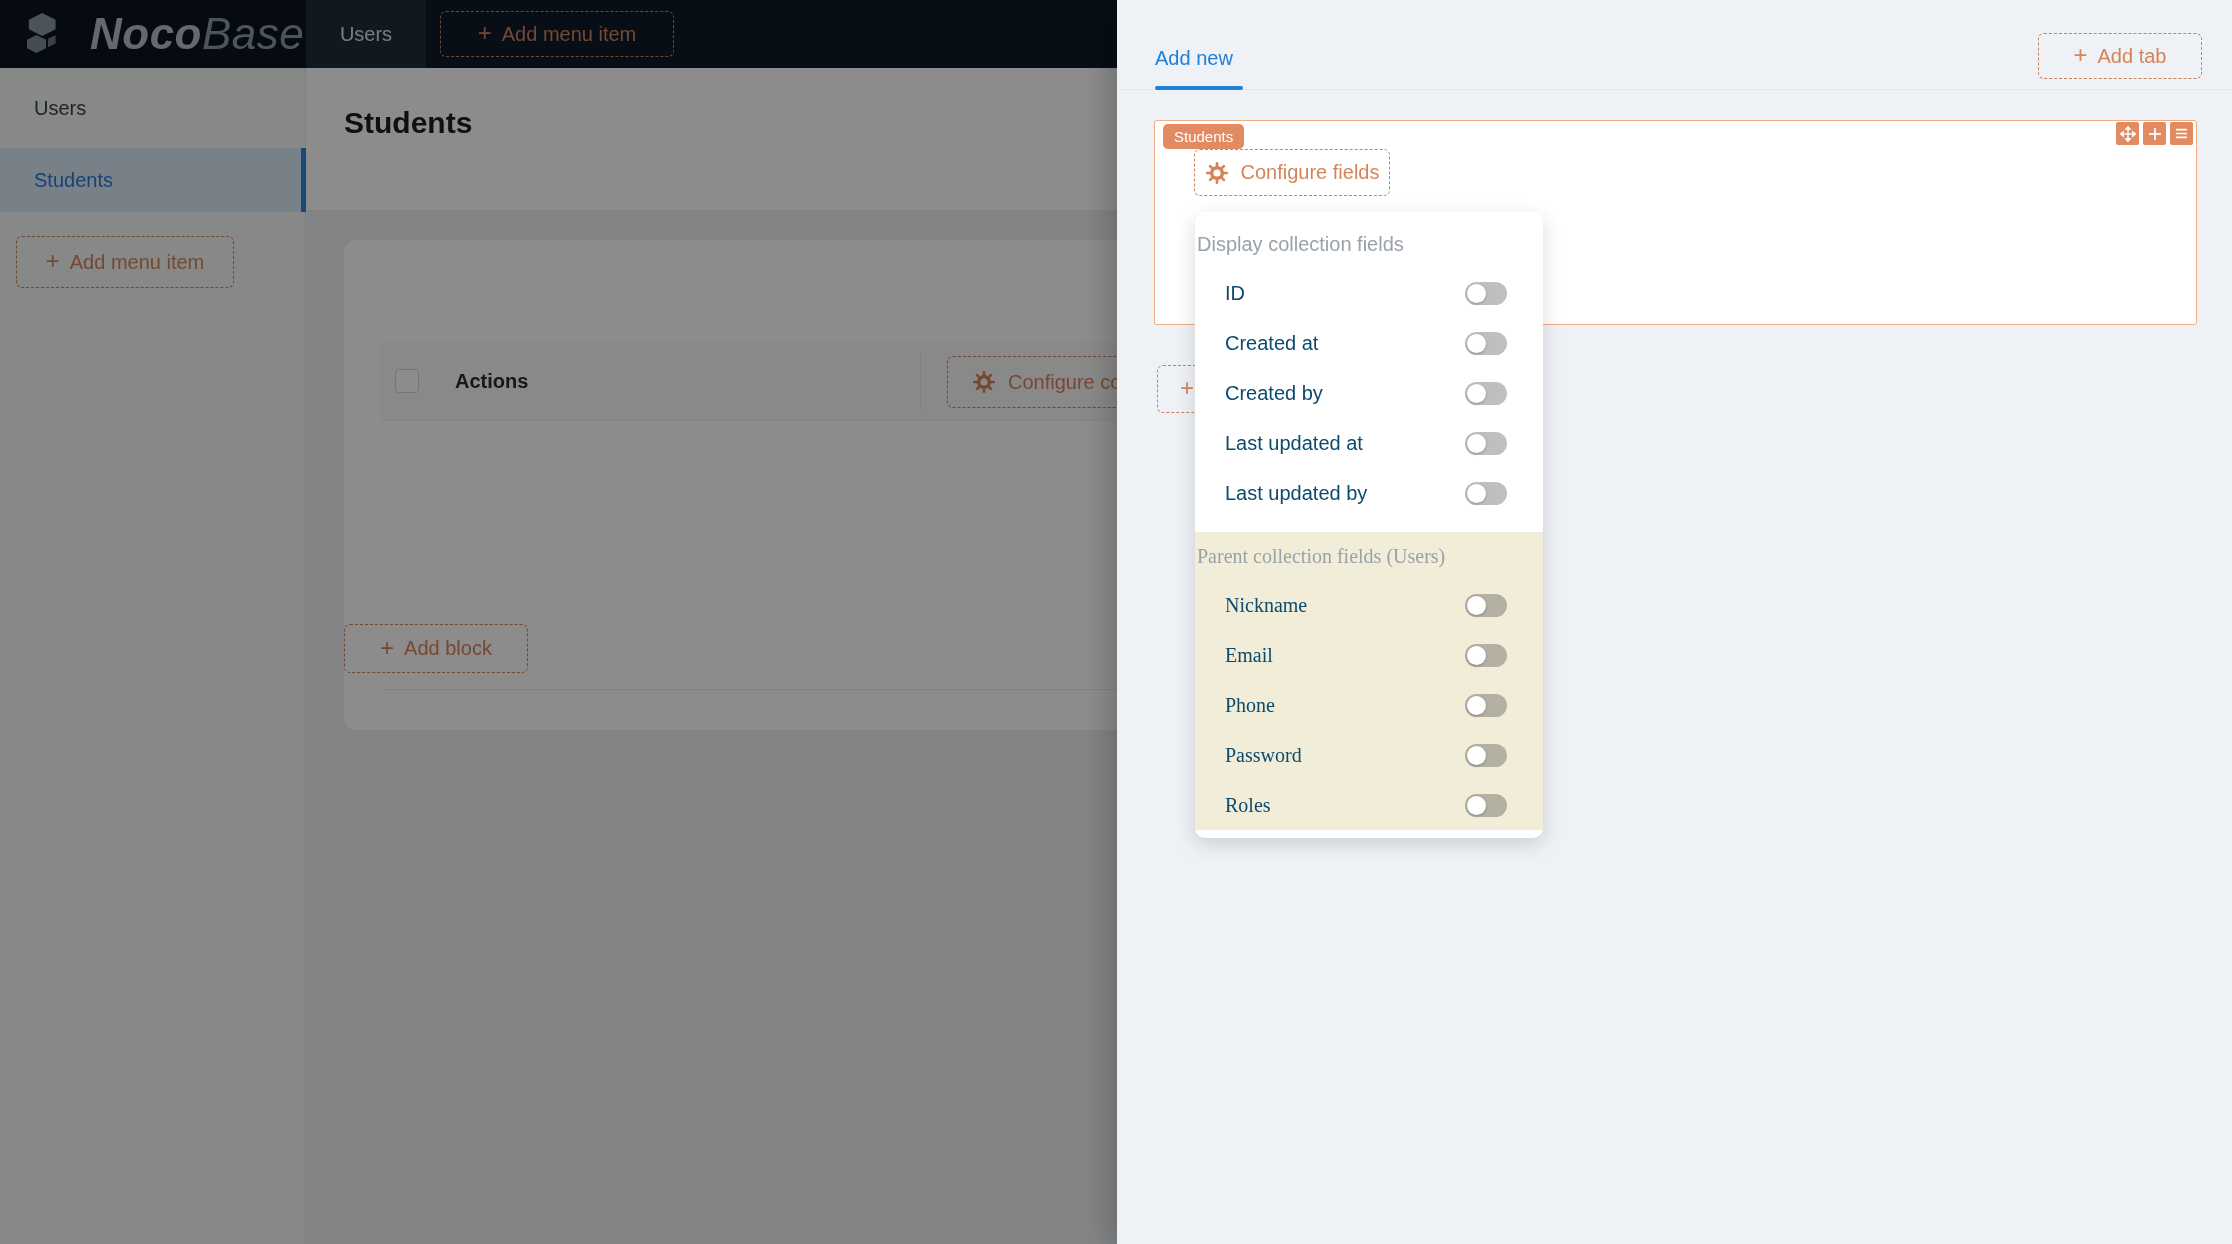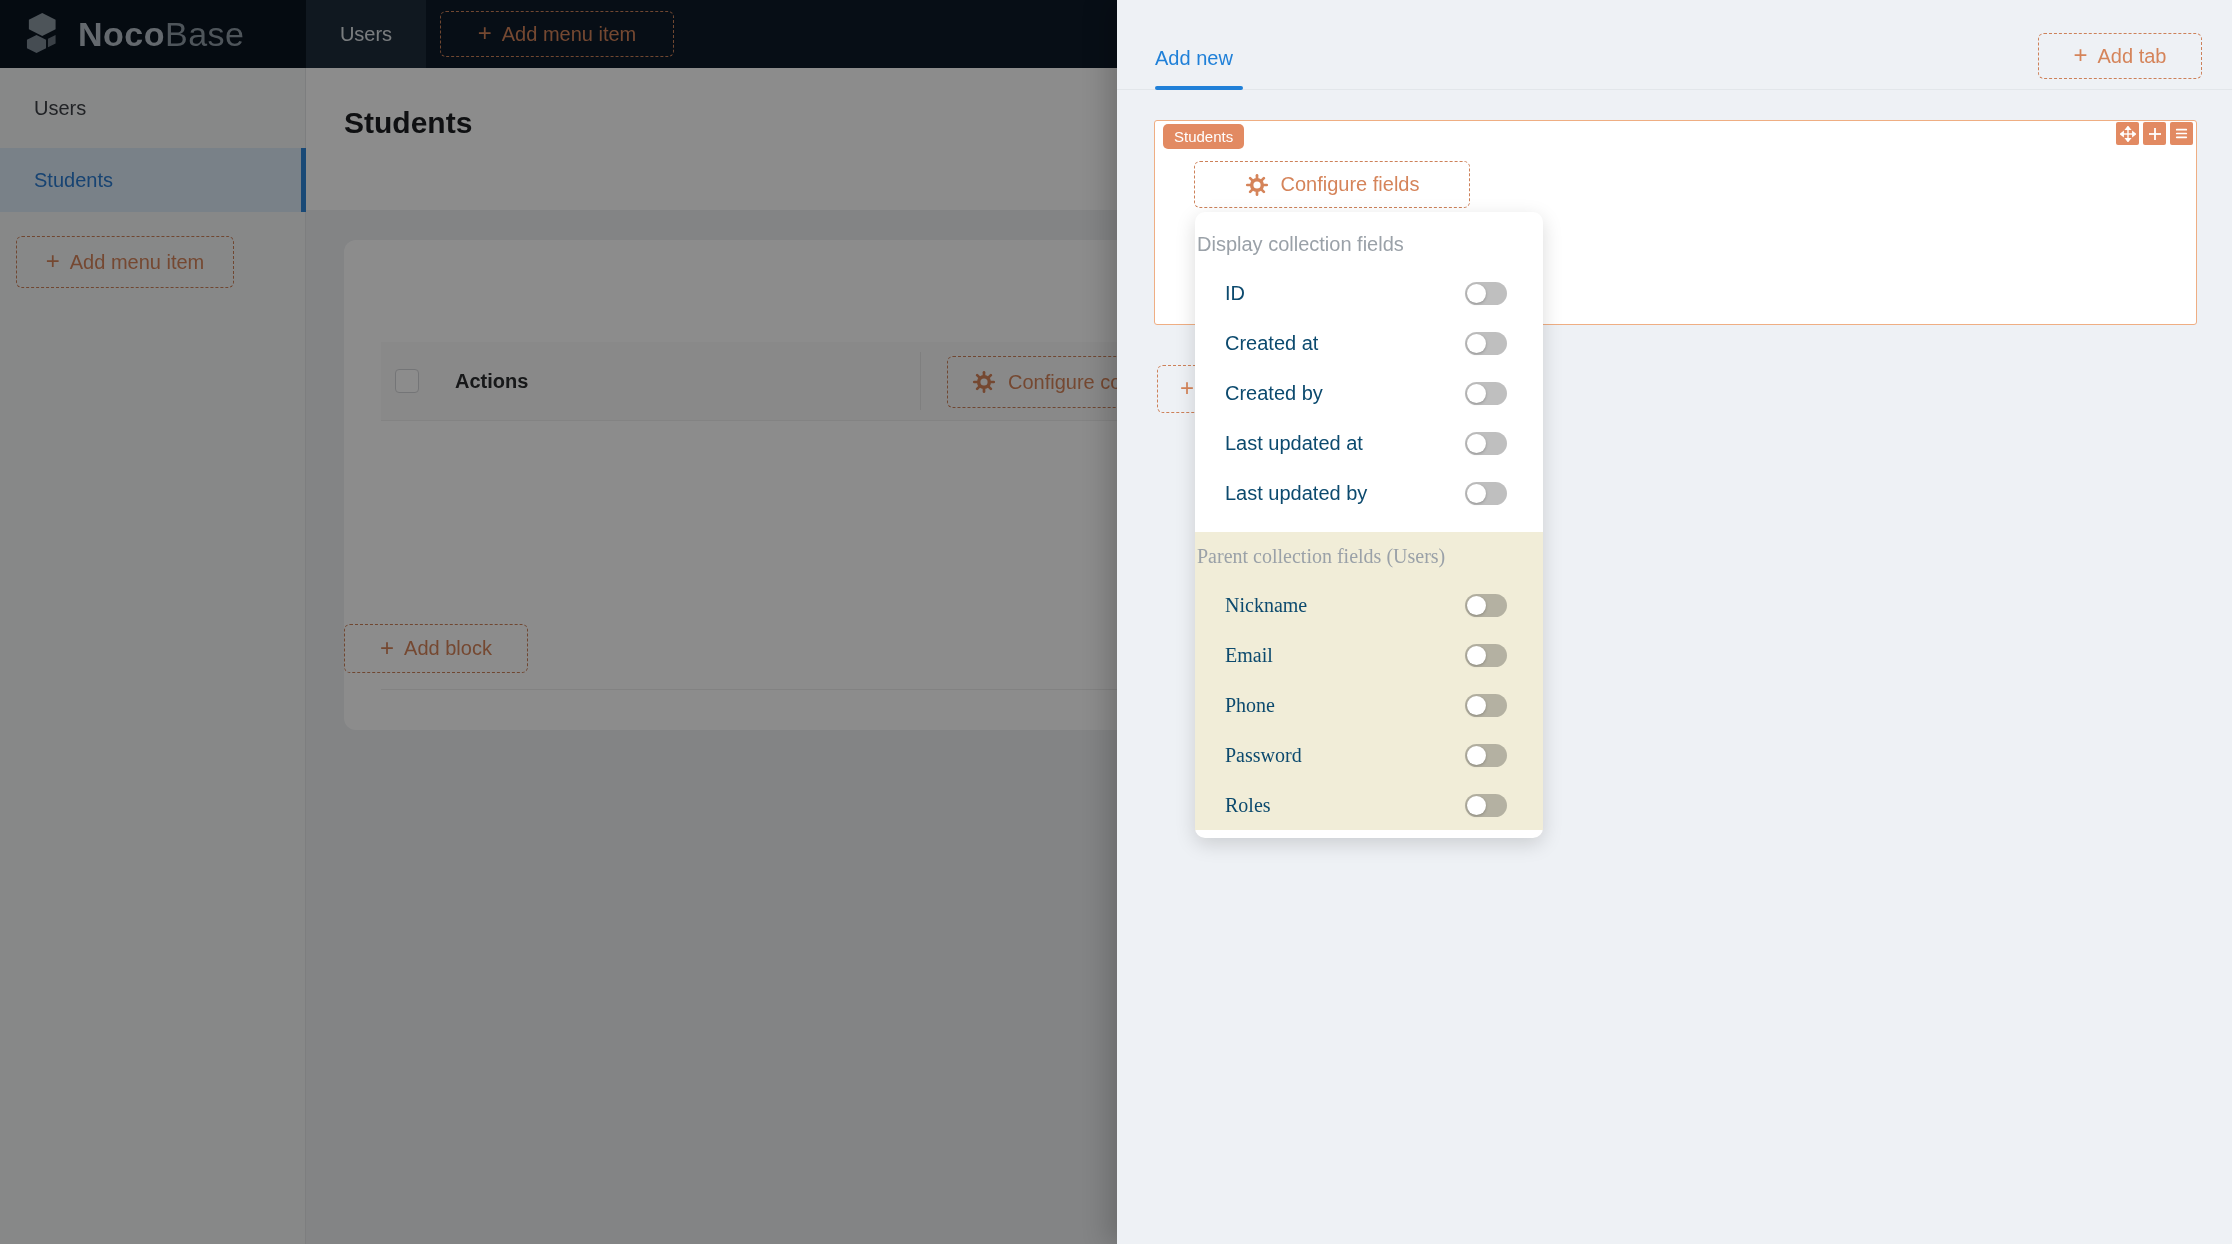"NocoBase" .logo-text { font-size: 34px -> 44px; font-style: none -> italic; margin-left: 8px -> 20px }
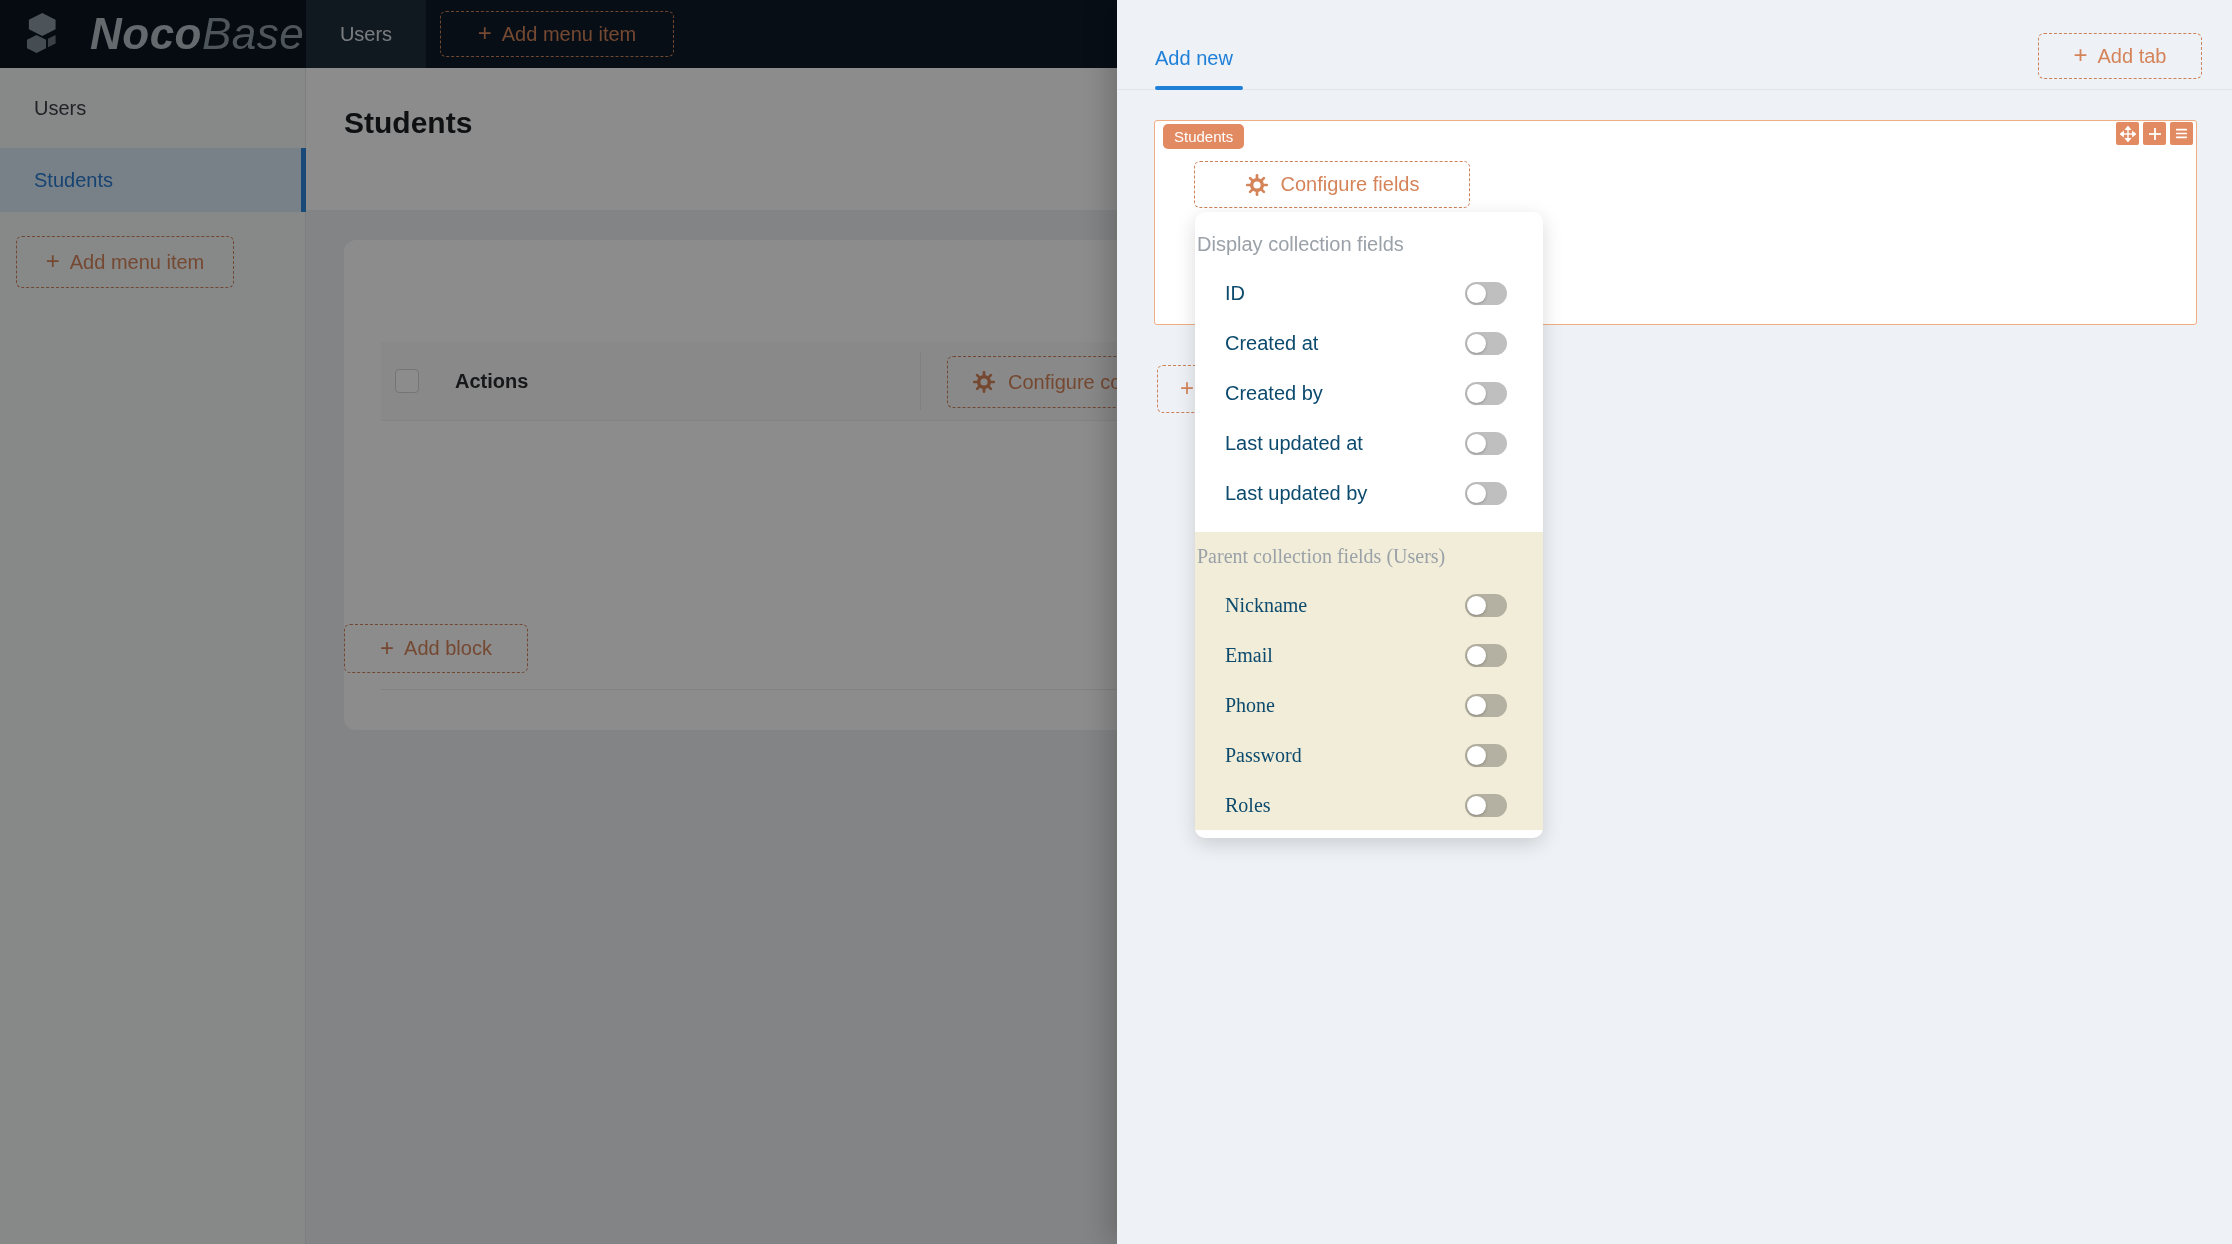"Configure fields" .cfg-fields-btn { top: 40px -> 28px; width: 276px -> 196px }
